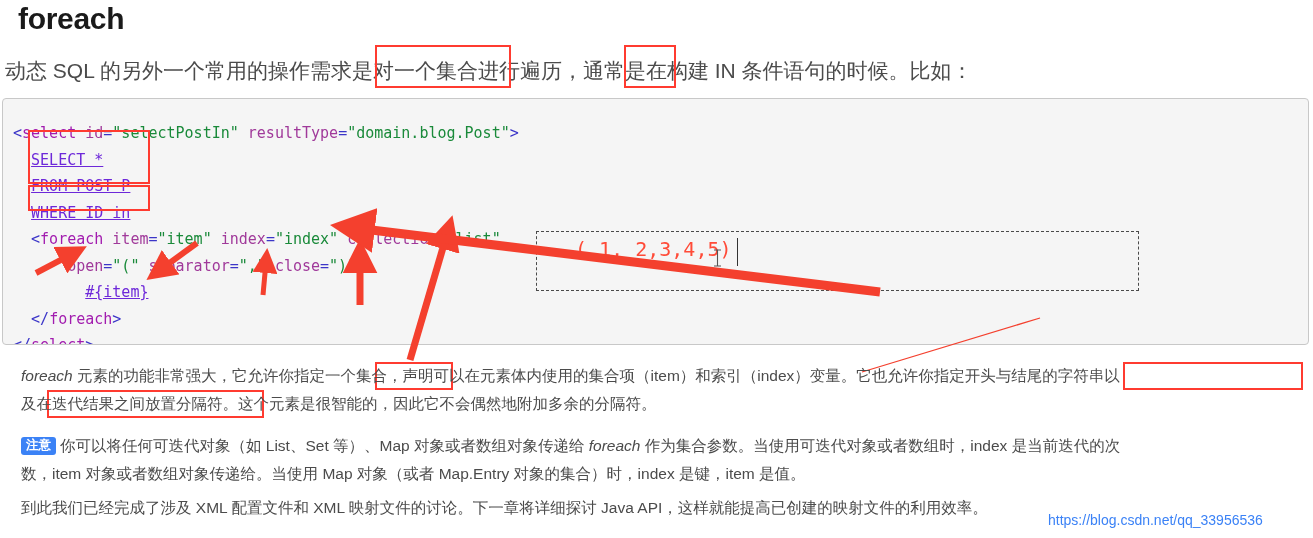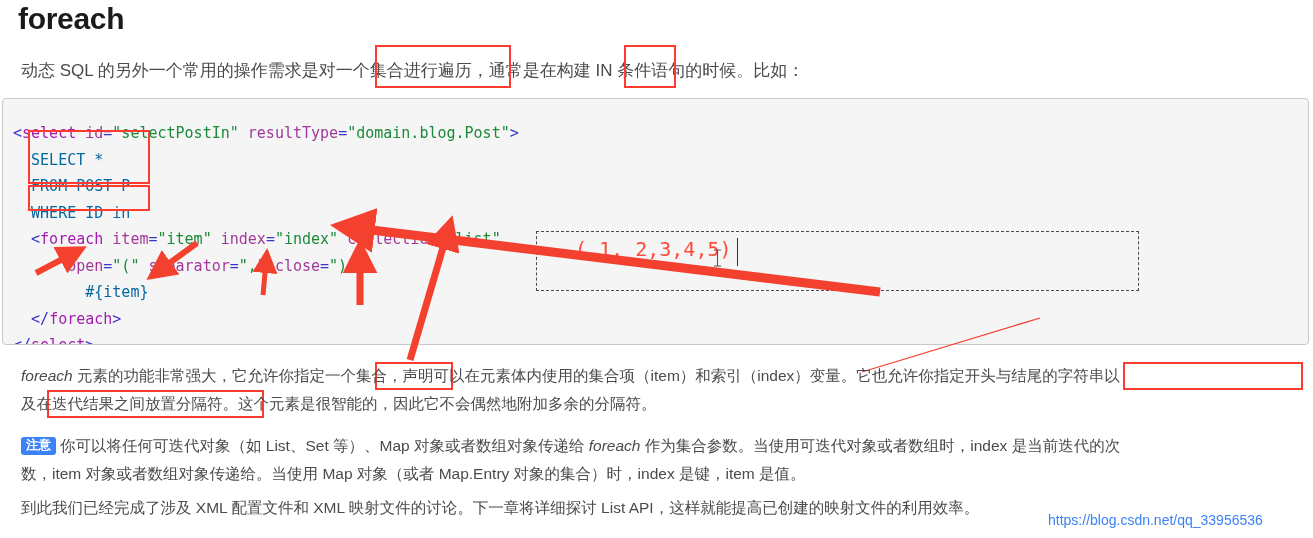"动态 SQL 的另外一个常用的操作需求是对一个集合进行遍历，通常是在构建 IN" .intro { font-size: 17px -> 21px; left: 21px -> 5px }
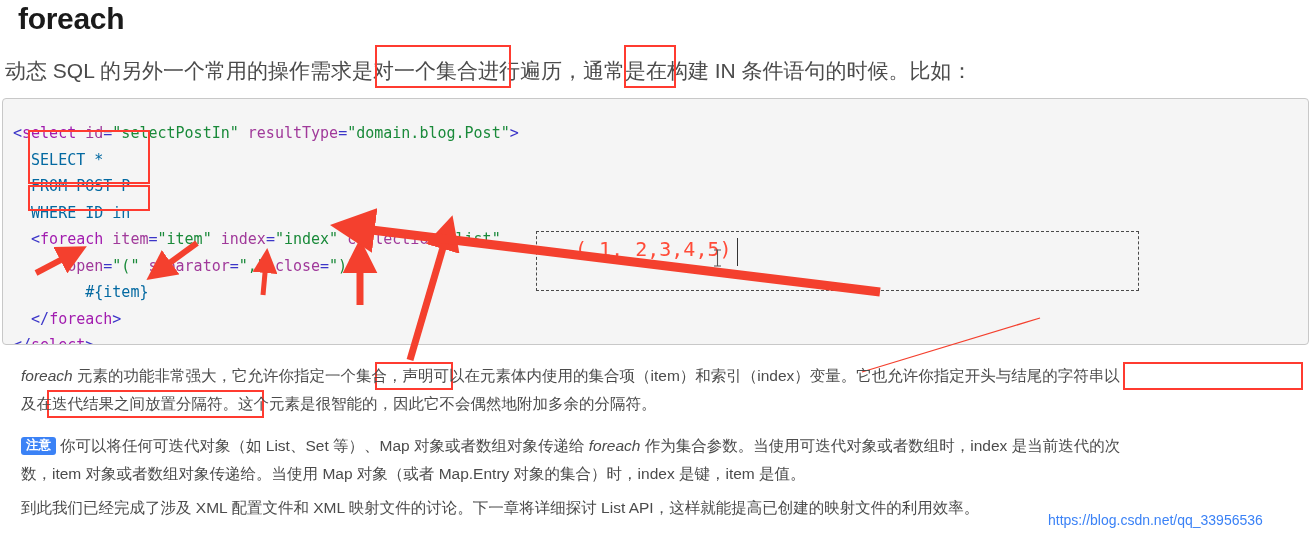"SELECT *" .plain { color: #0369a1 -> #6d28d9; text-decoration: none -> underline }
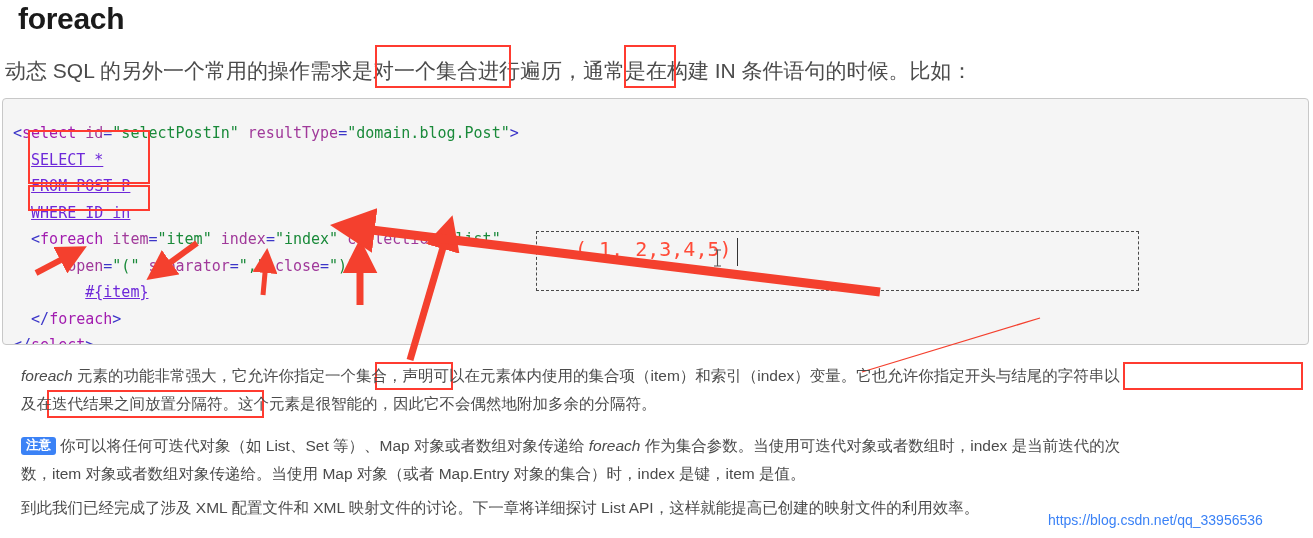"到此我们已经完成了涉及 XML 配置文件和 XML" div.para { text: List -> Java }
